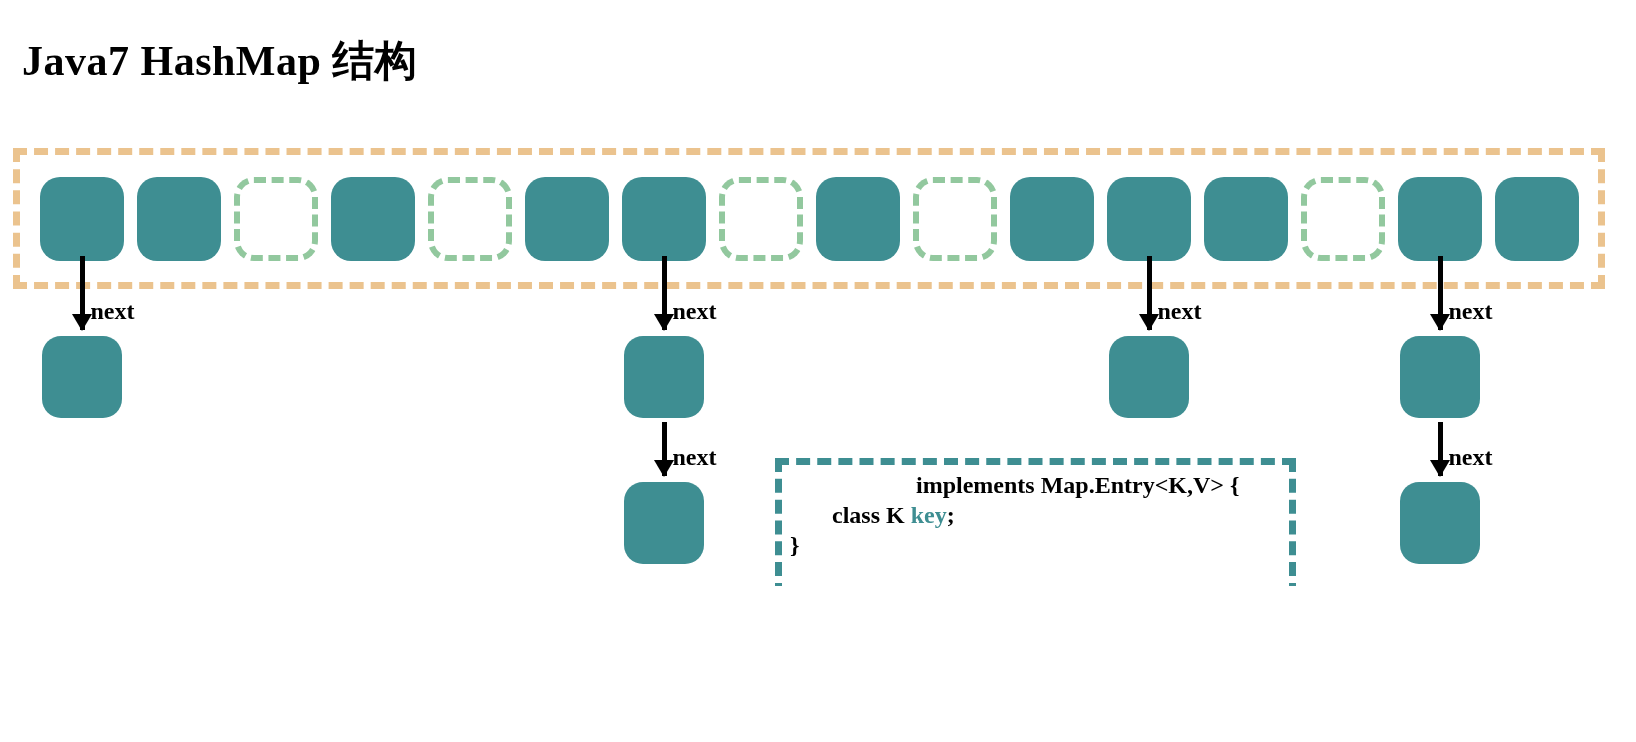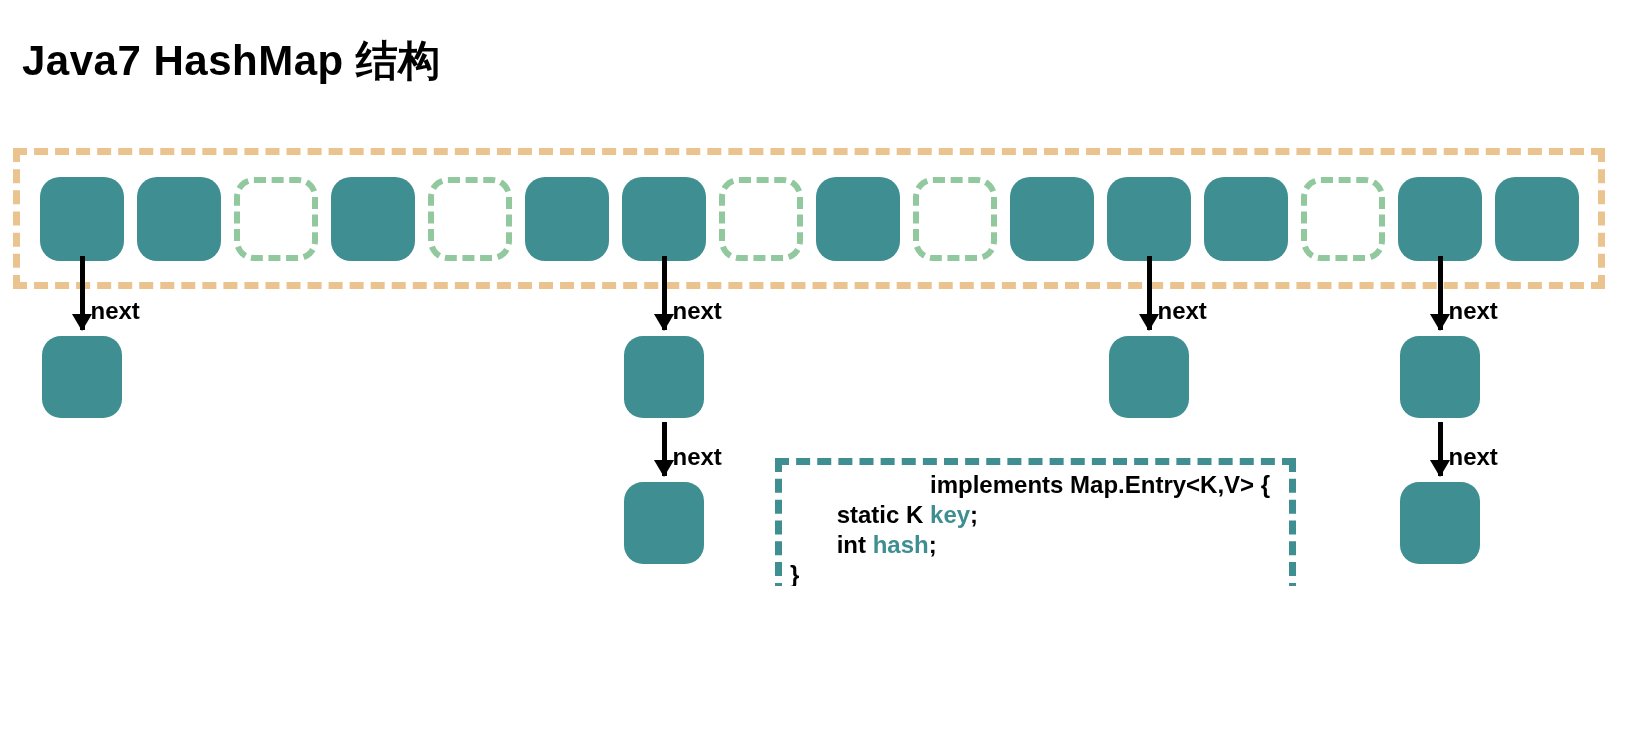"Java7 HashMap 结构" .canvas { font-family: Liberation Sans, sans-serif -> Liberation Serif, serif }
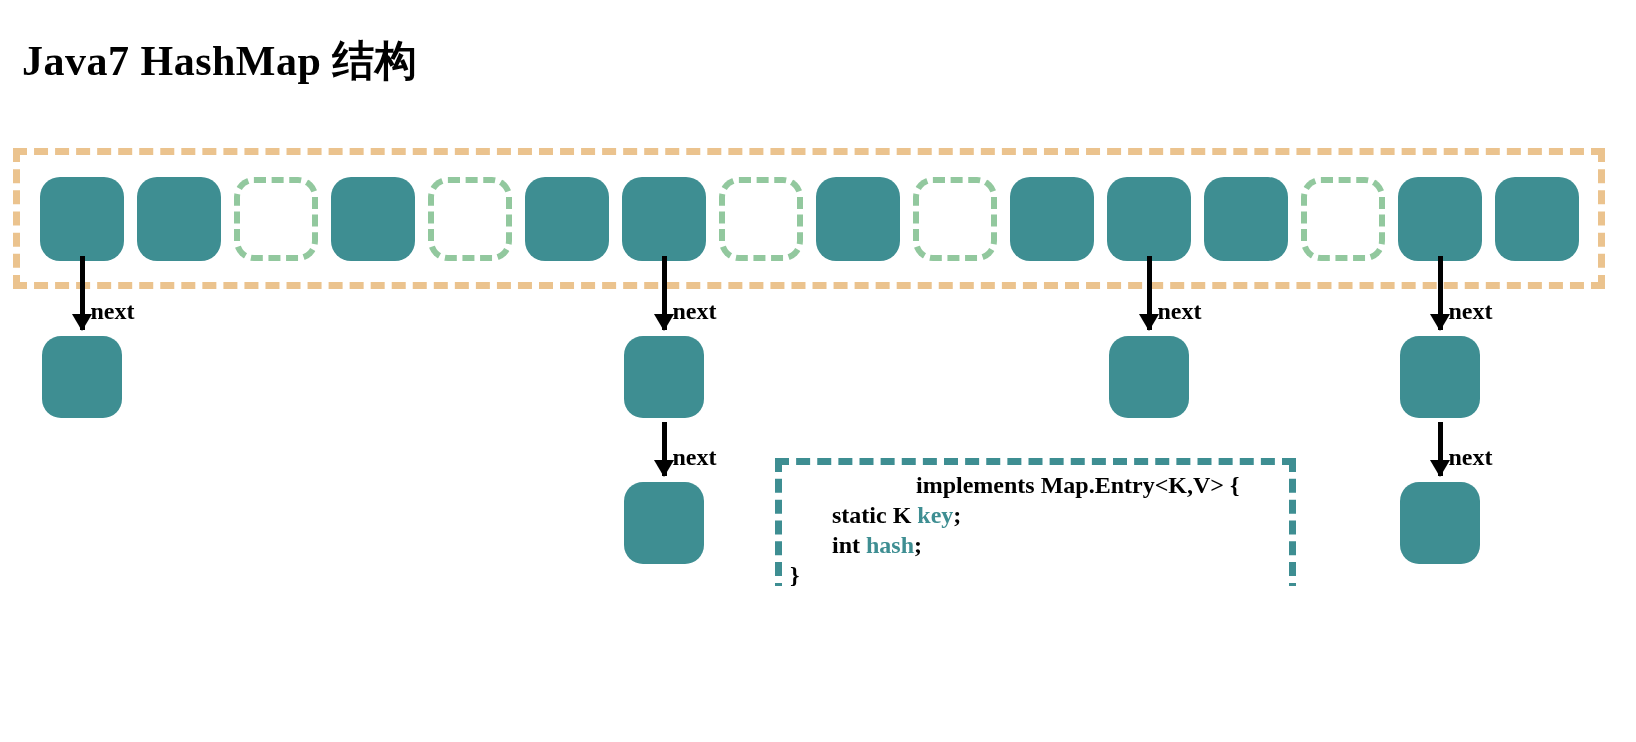"static K" span.plain { text: static -> class }
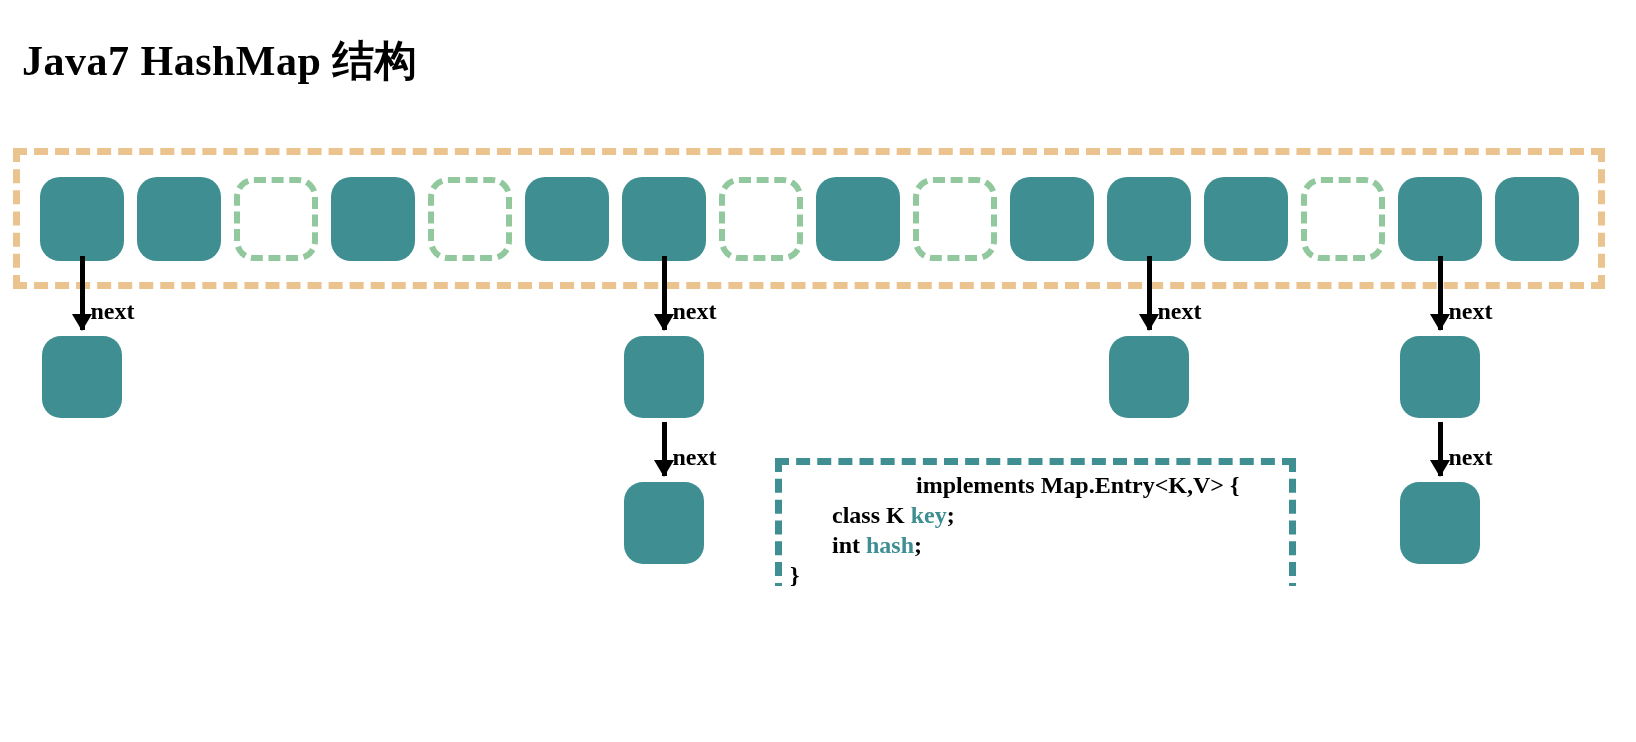"int hash;" div.code-line { html: <div><span> int </span><span>hash</span><span>;</span></div> -> none }
